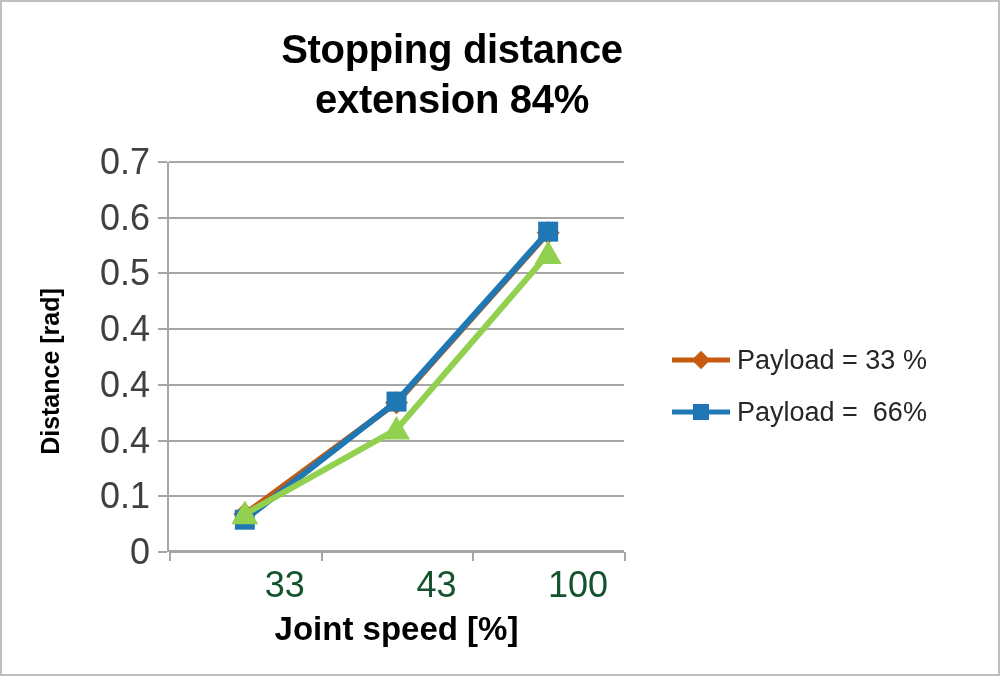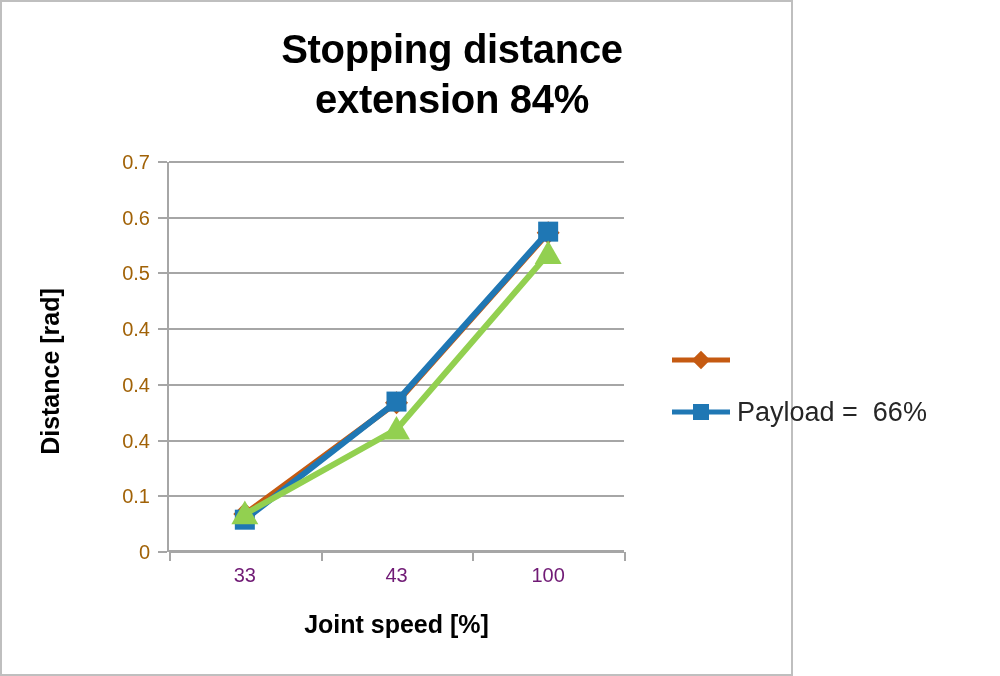"Stopping distance" #chart-root { width: 793px -> 1000px }
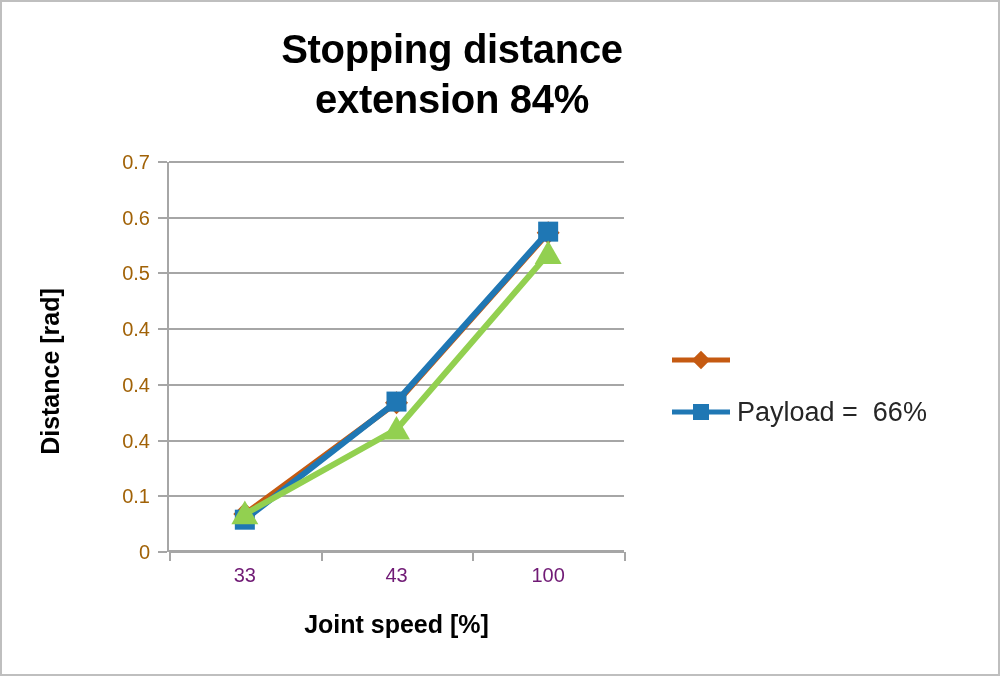"0.7" .y-tick-label { color: #a16207 -> #404040; font-size: 20px -> 36px }
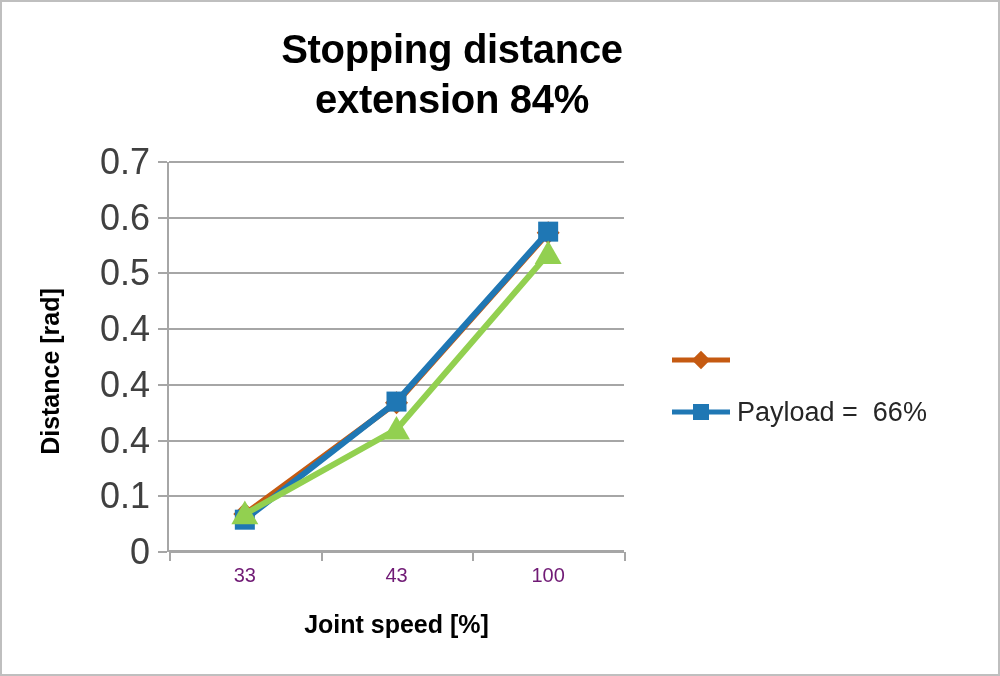"Payload = 33 %" span.legend-label { html: none -> <span>Payload = 33 %</span> }
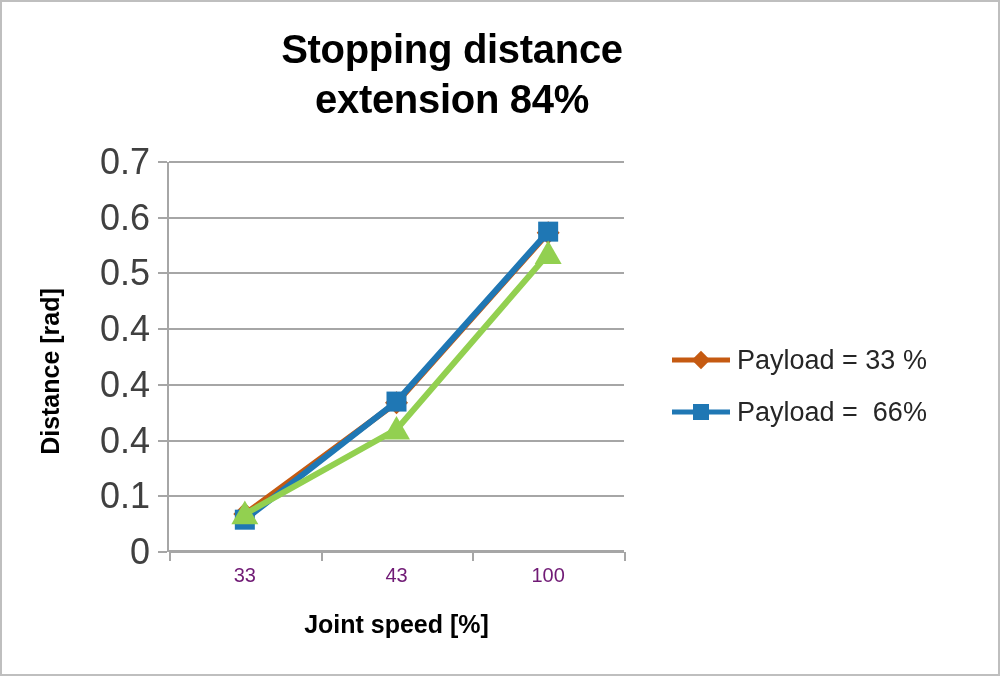"33" .x-tick-label { color: #701a75 -> #14532d; font-size: 20px -> 36px; text-align: center -> right }
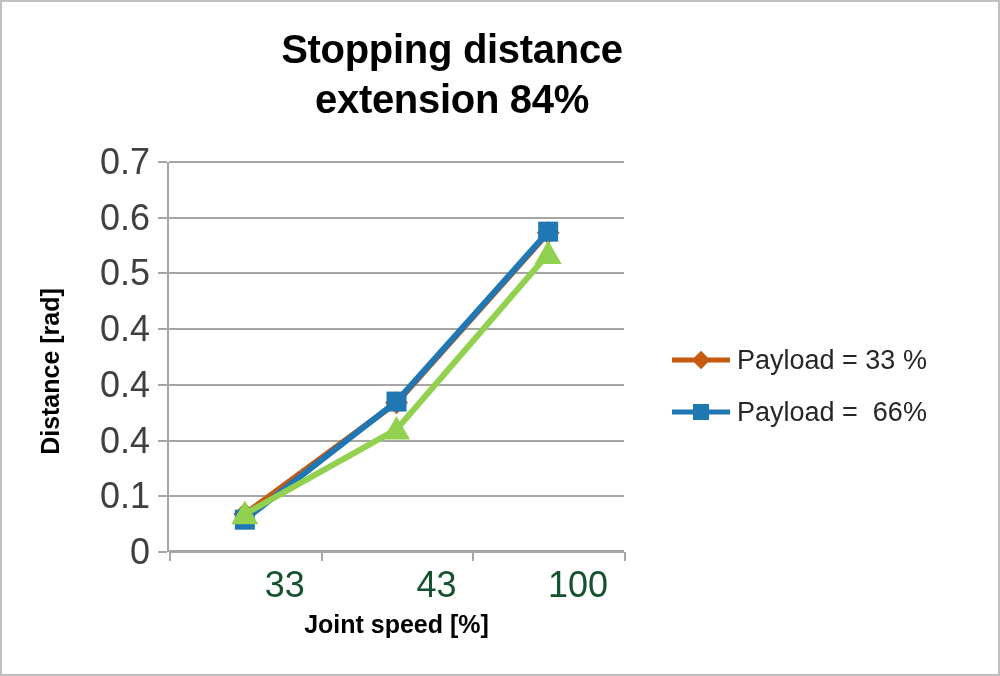"Joint speed [%]" #x-axis-title { font-size: 25px -> 33px }
